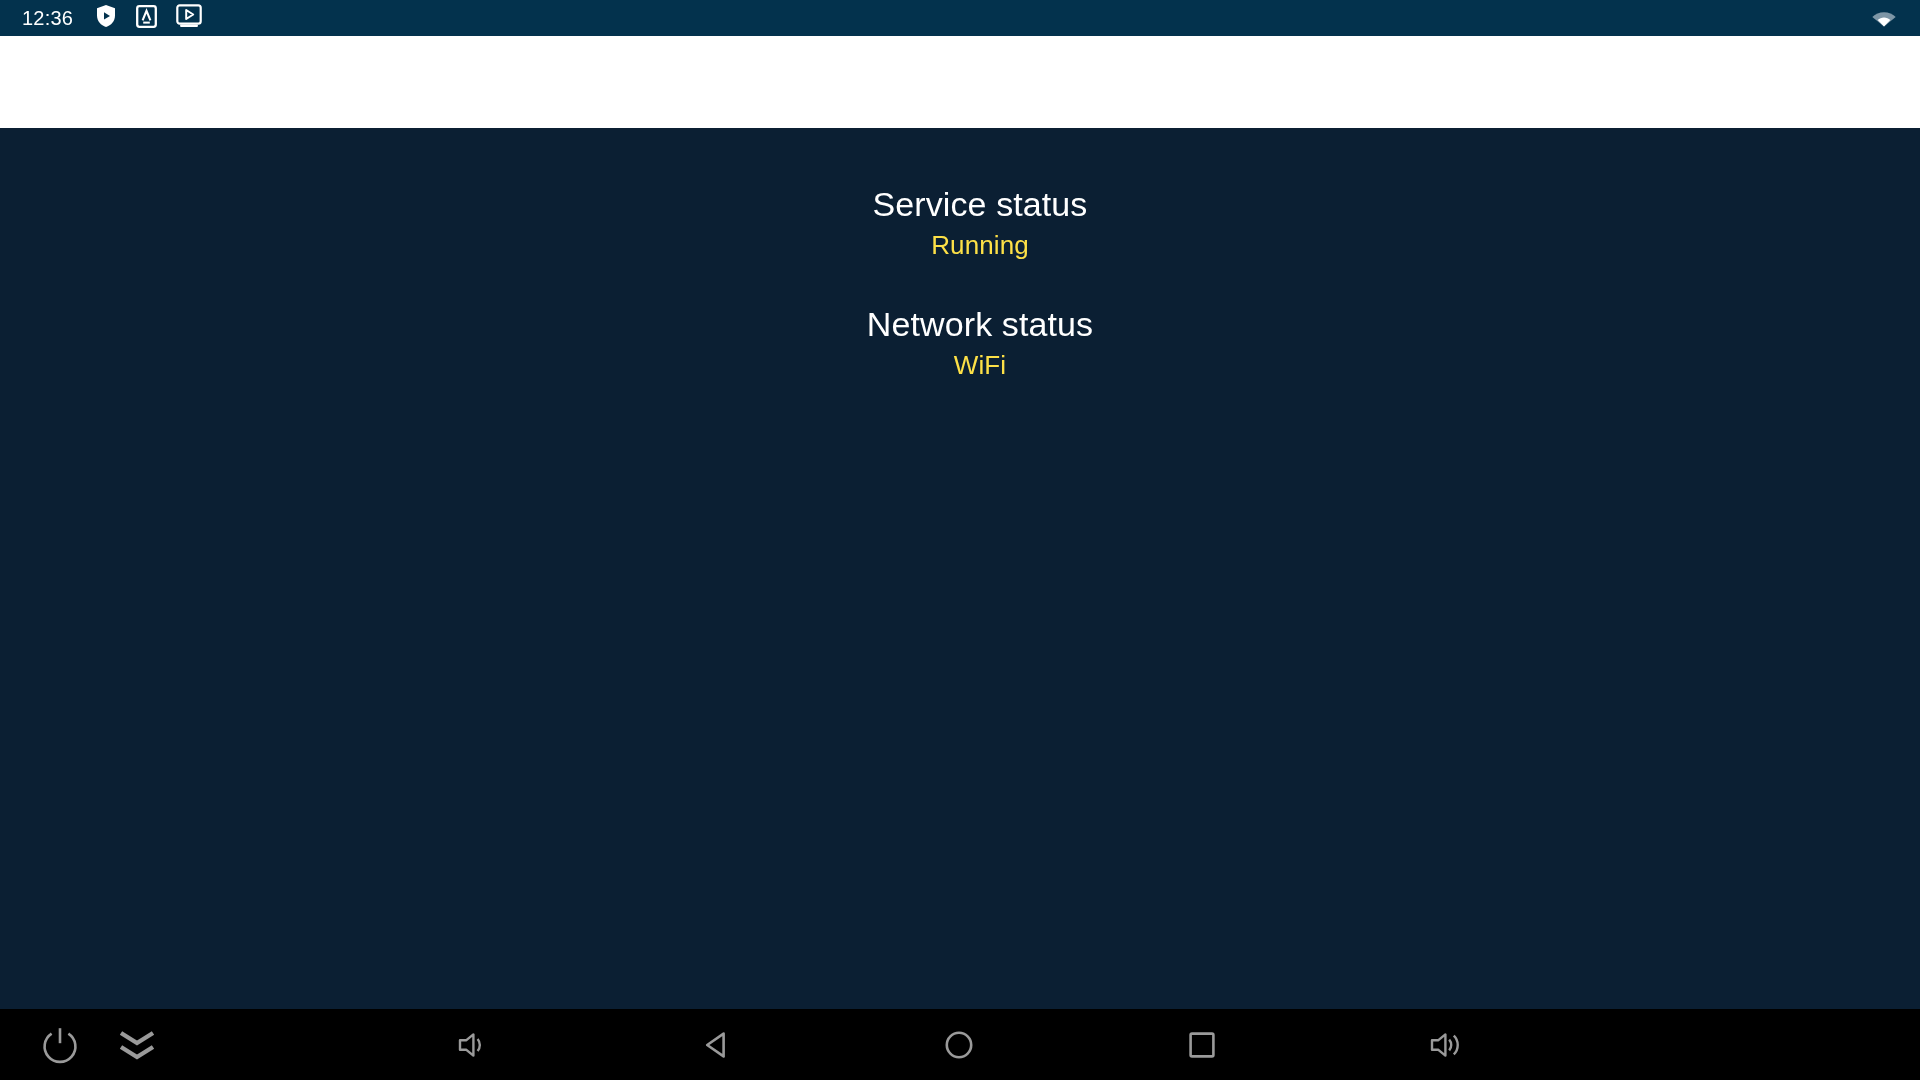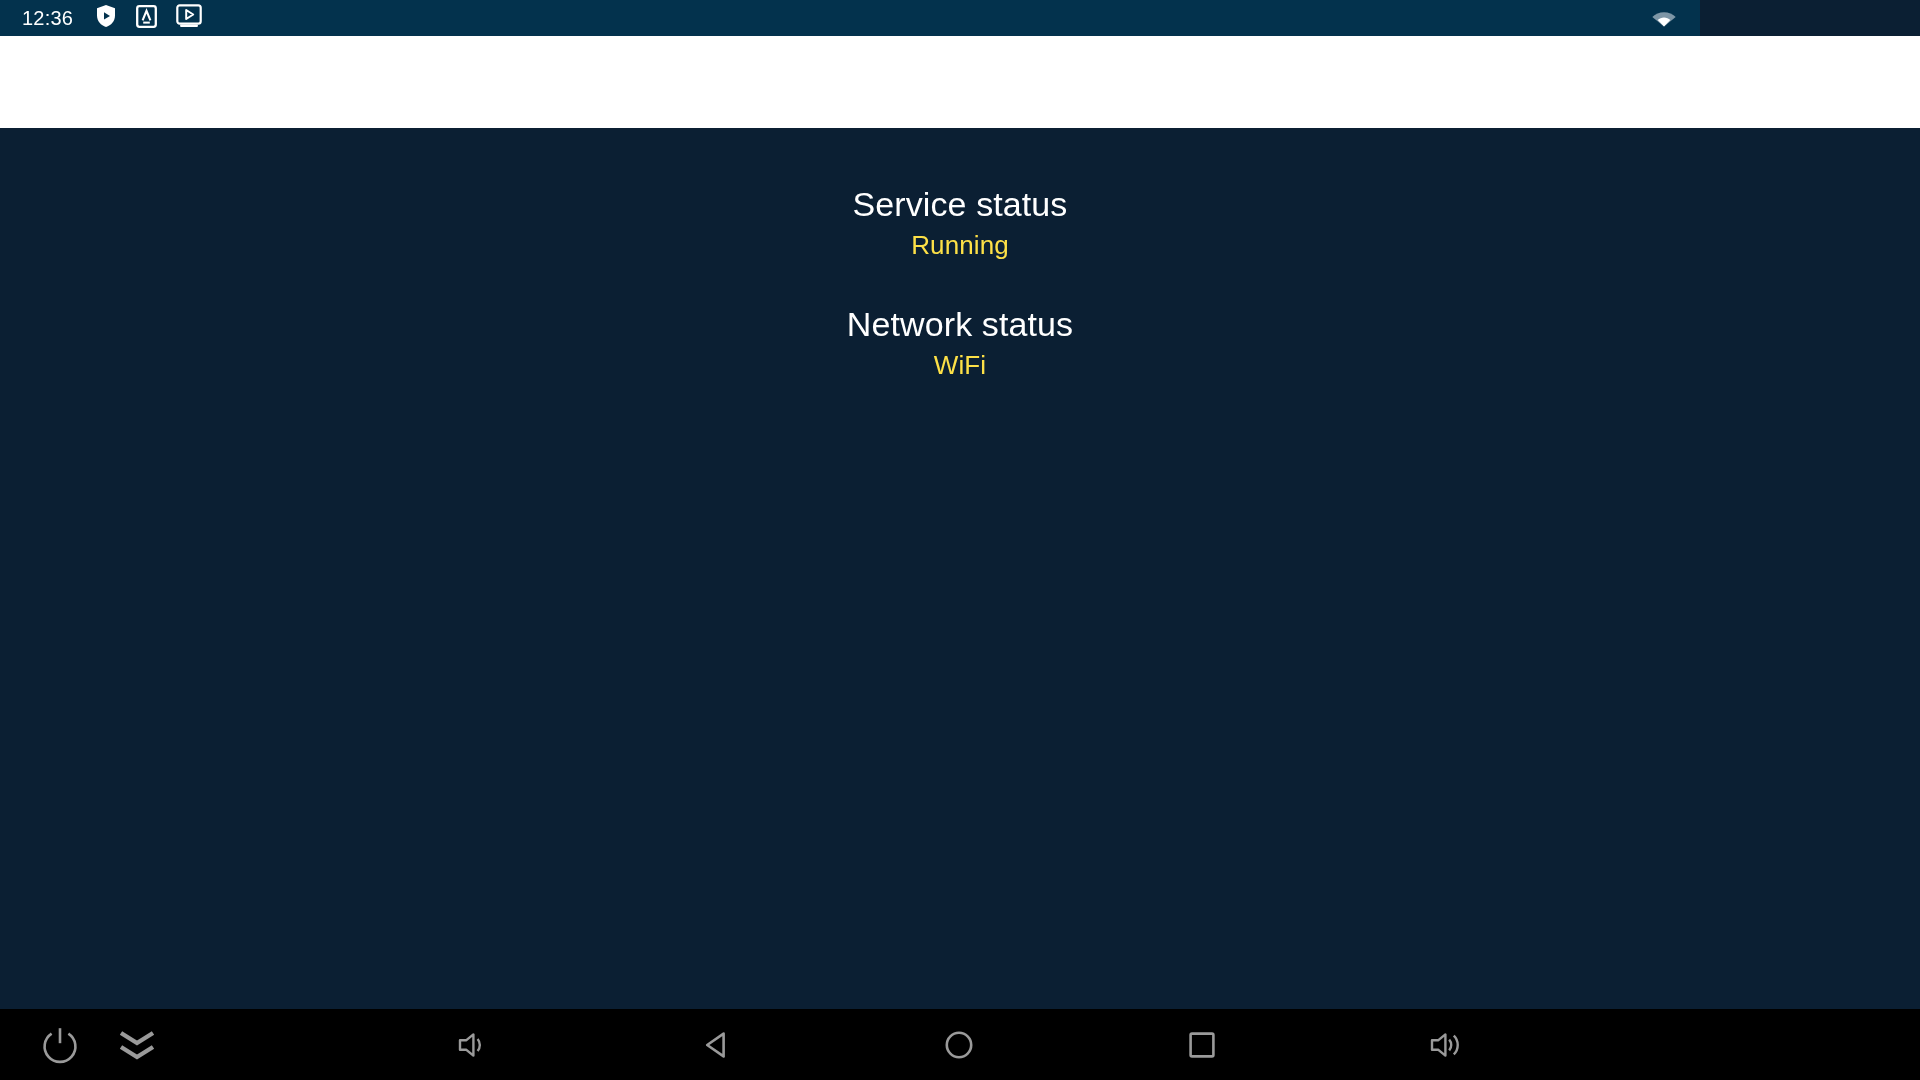"12:36" #status-bar { width: 1700px -> 1920px }
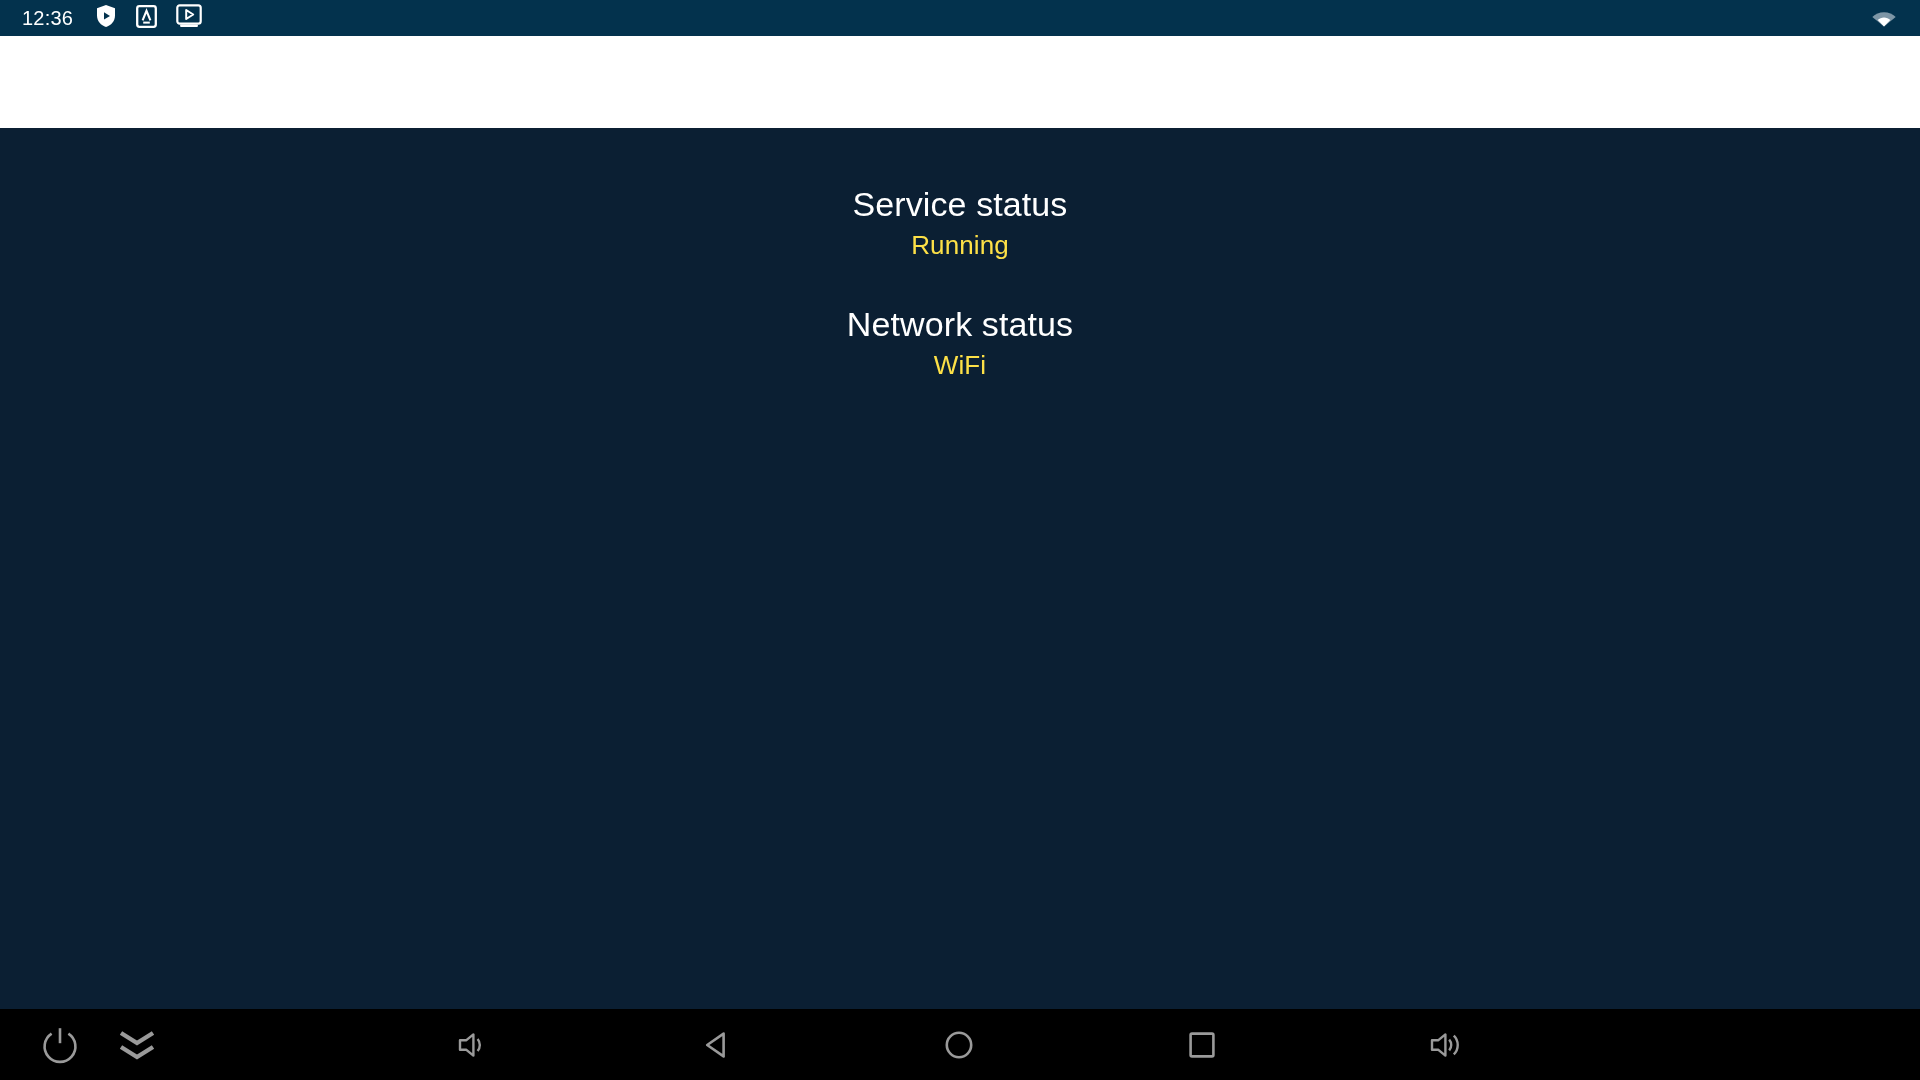"Service status" #content { padding-left: none -> 20px }
